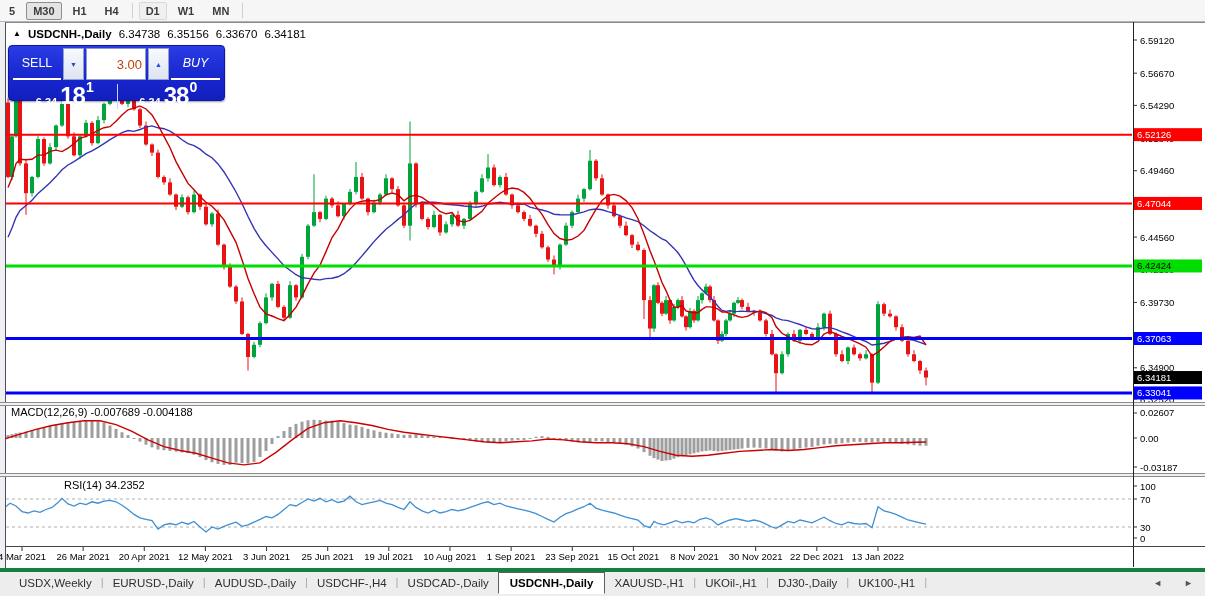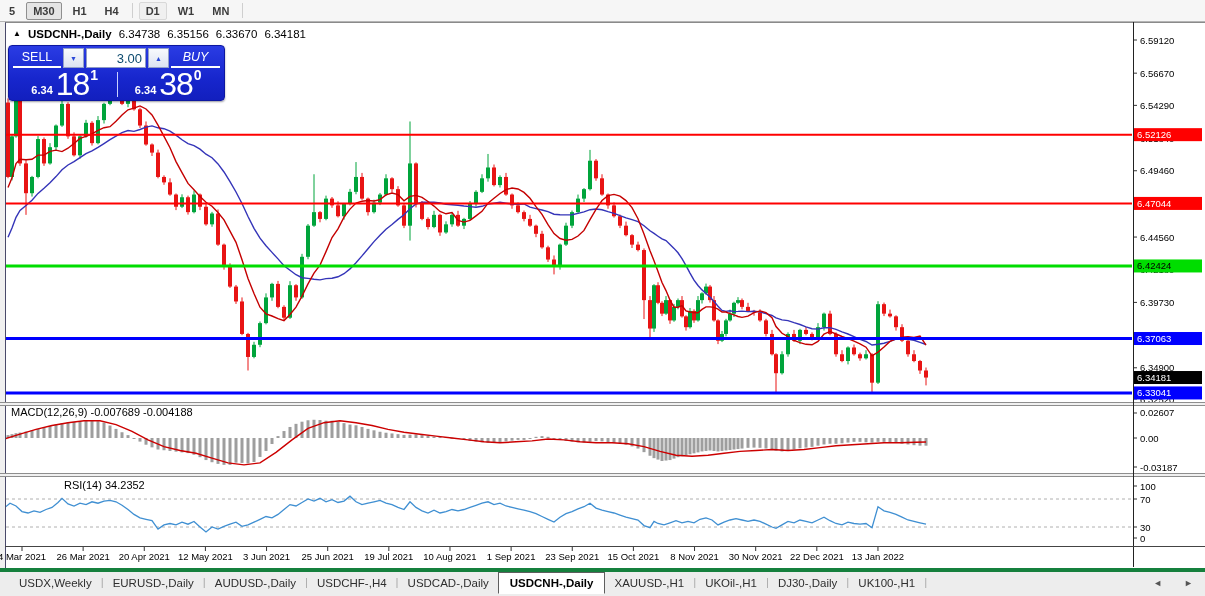"SELL" .tp-row1 { height: 20px -> 32px }
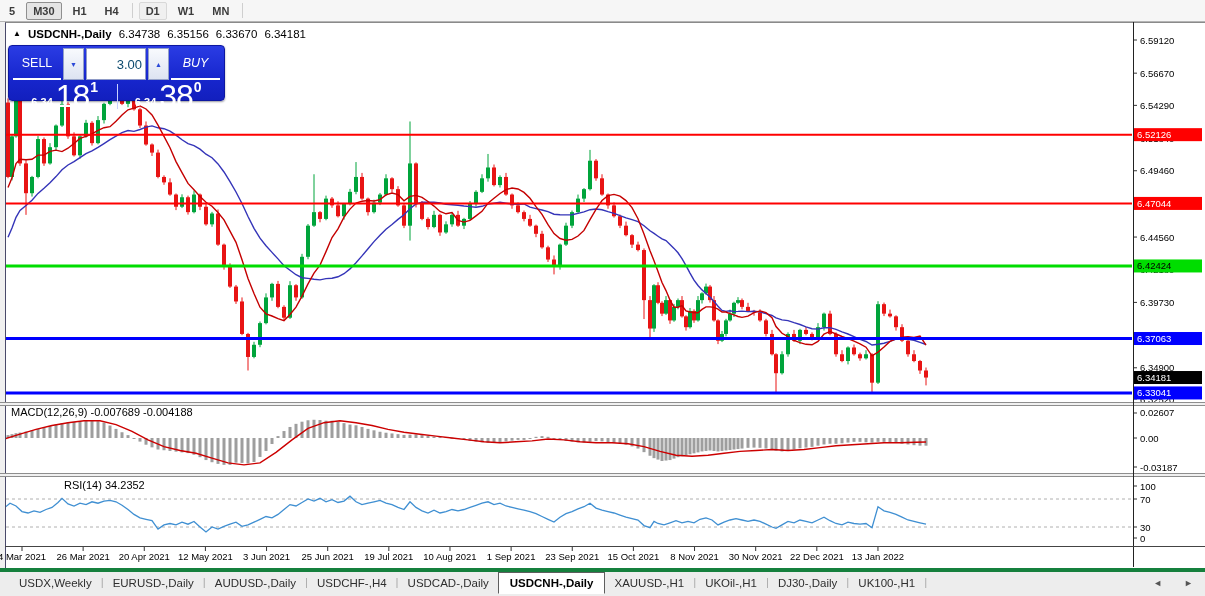"3.00" .tp-input { color: #0c4a6e -> #c2410c }
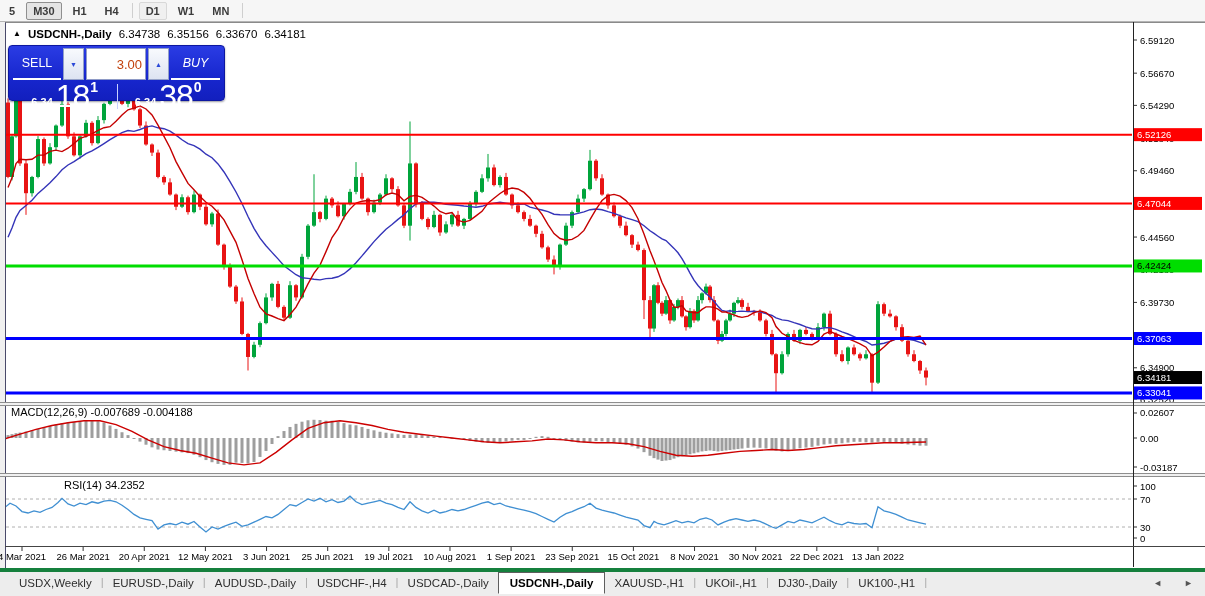"18" .tp-big { font-size: 32px -> 24px; font-weight: 400 -> 700 }
